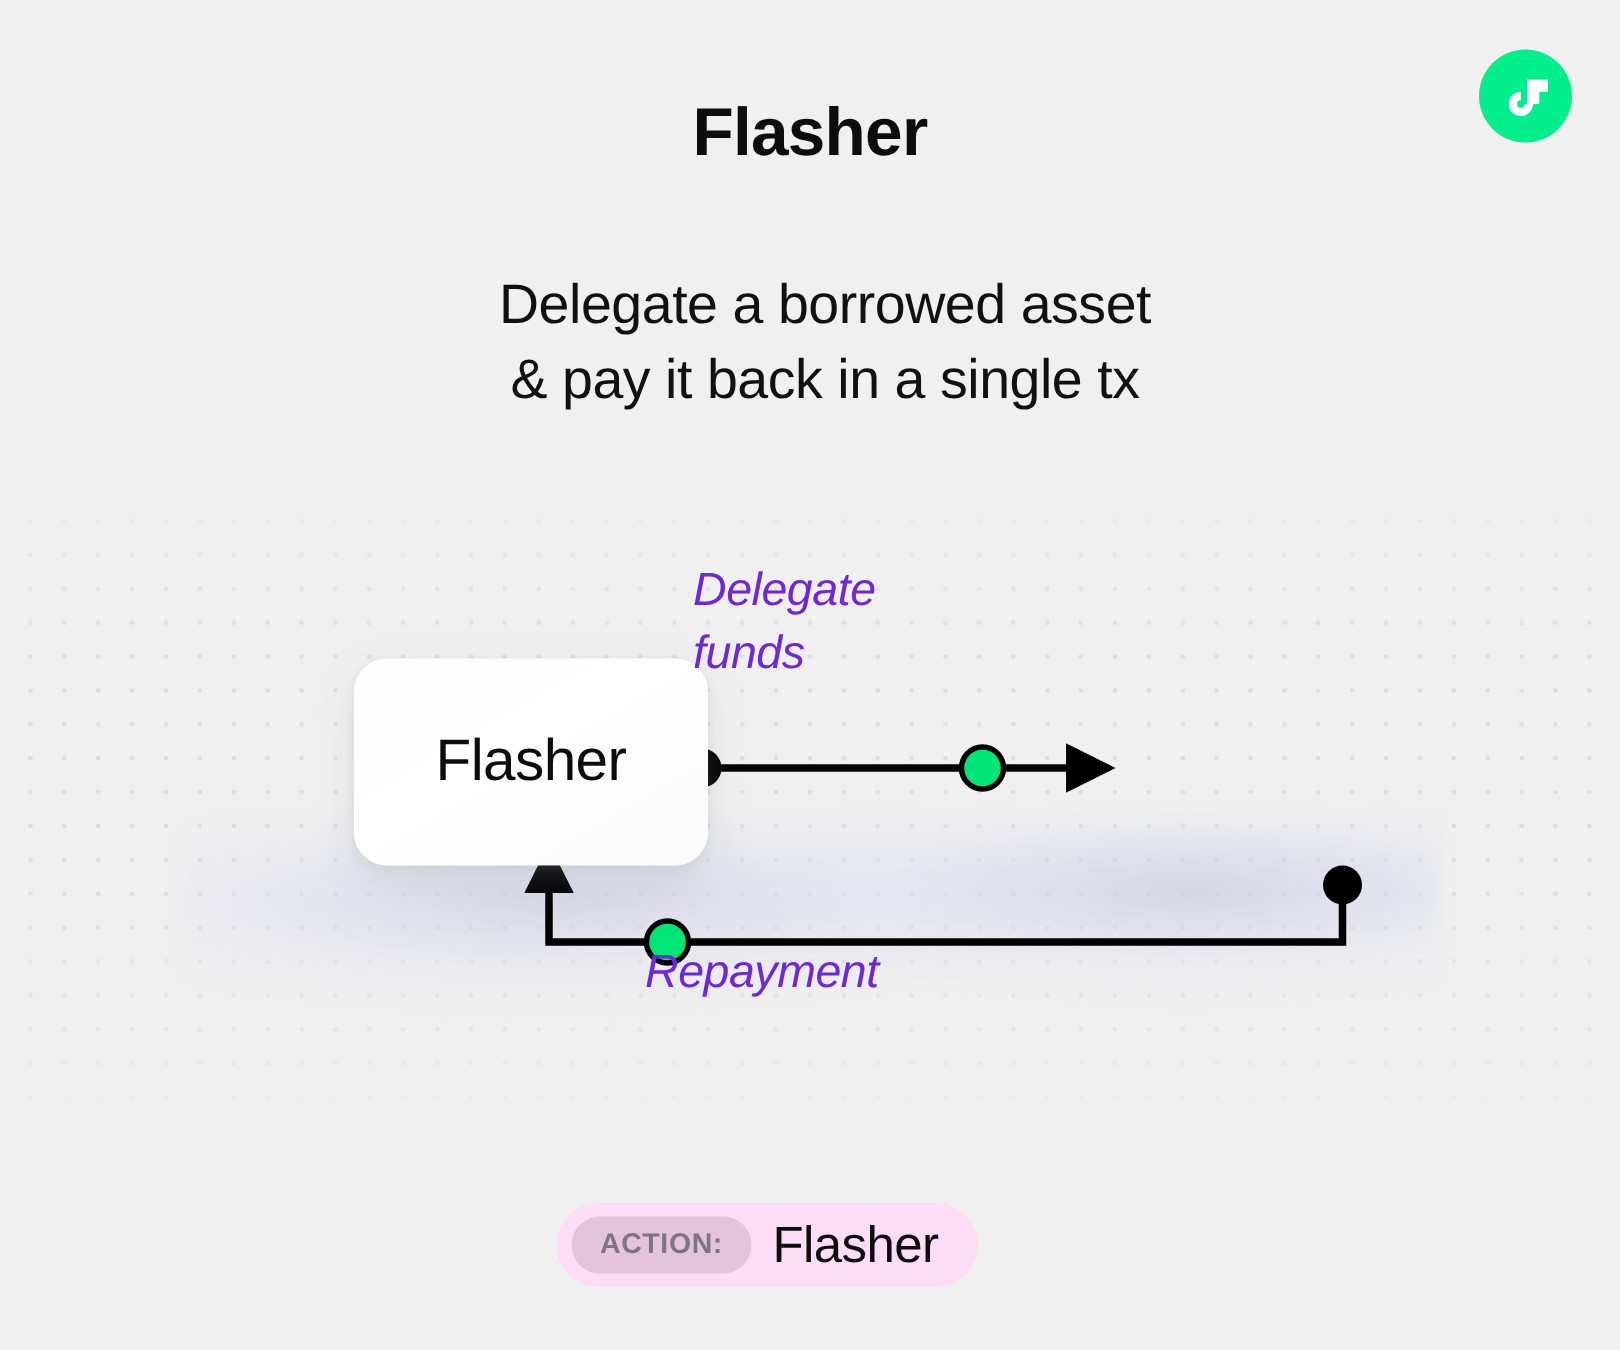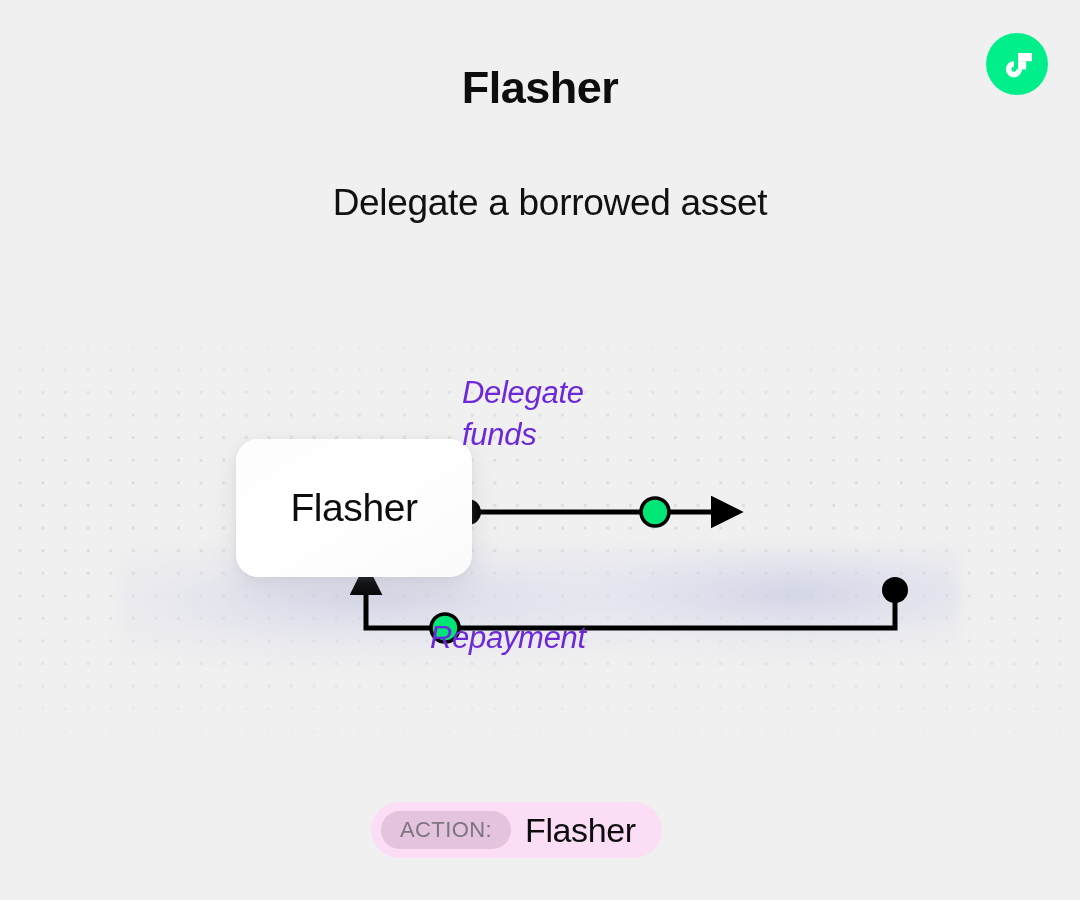"& pay it back in" span.line { html: none -> <span>&amp; pay it back in a single tx</span> }
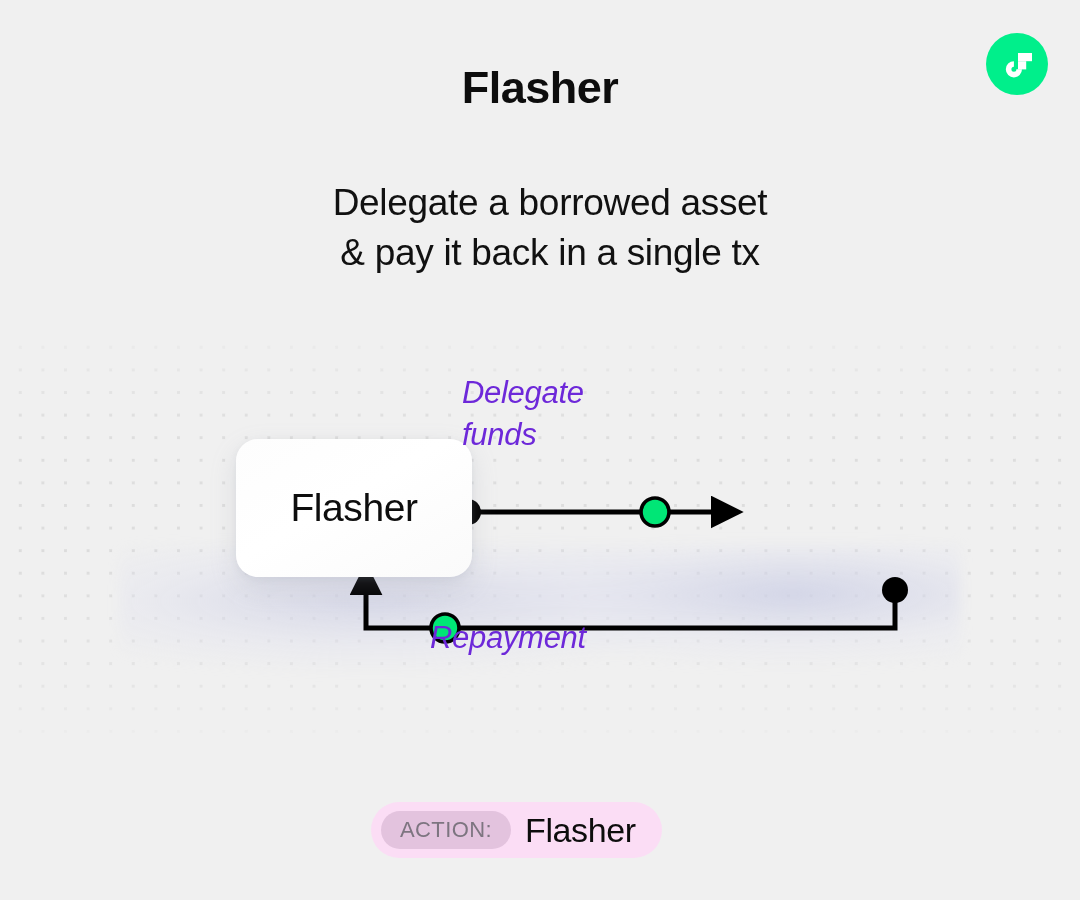"Repayment" #label-repayment { top: 287px -> 297px }
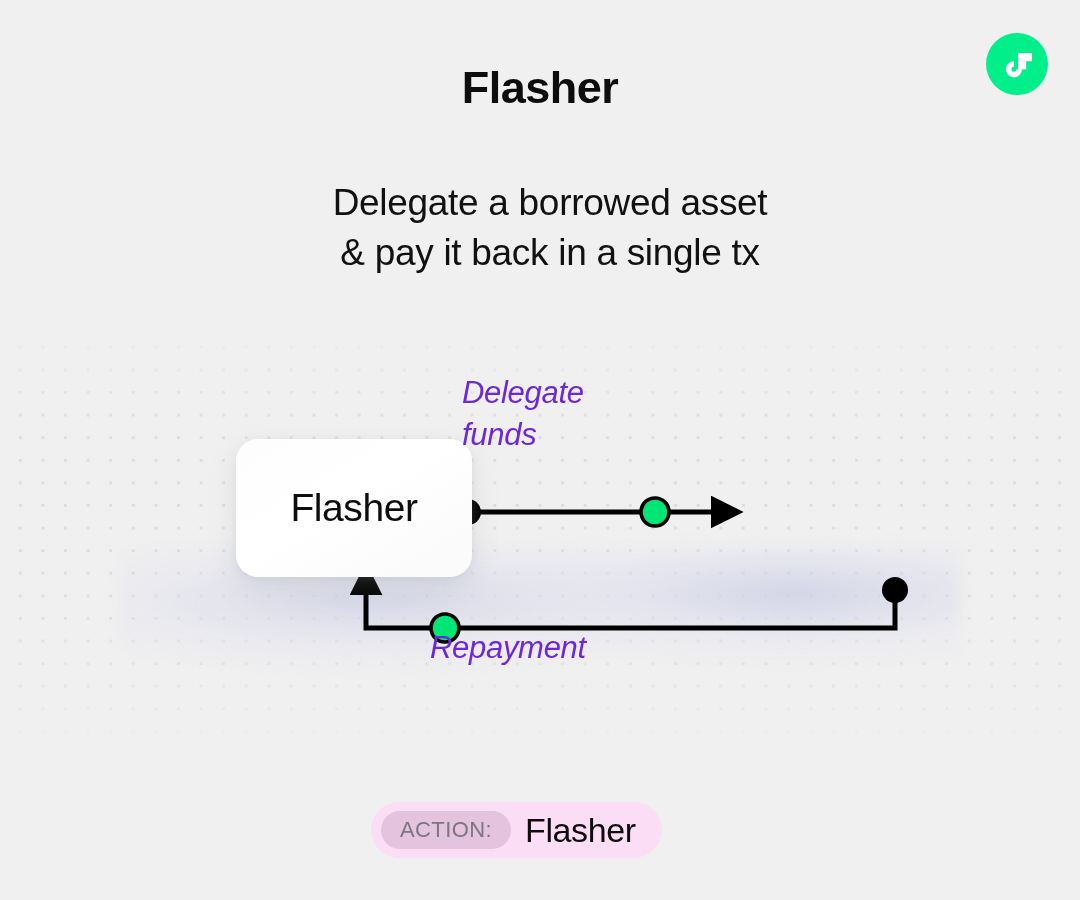"ACTION:" #action-pill { font-size: 22px -> 19px; font-weight: 400 -> 700 }
